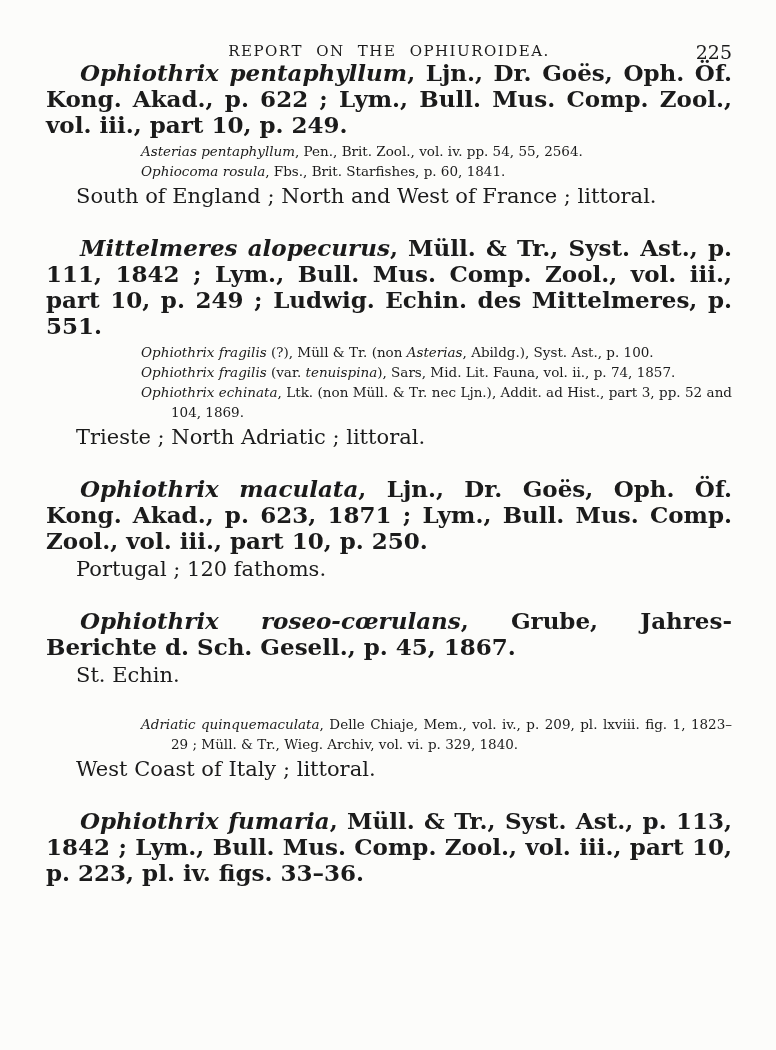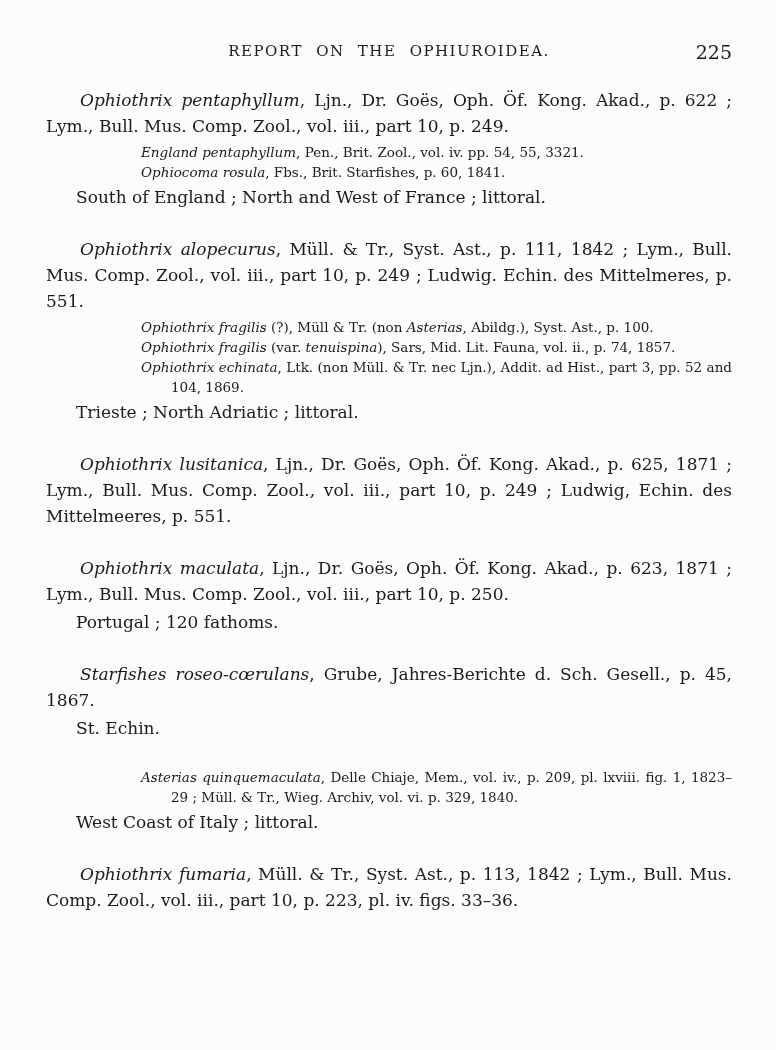"REPORT ON THE OPHIUROIDEA." .running-head { margin-bottom: 27px -> none }
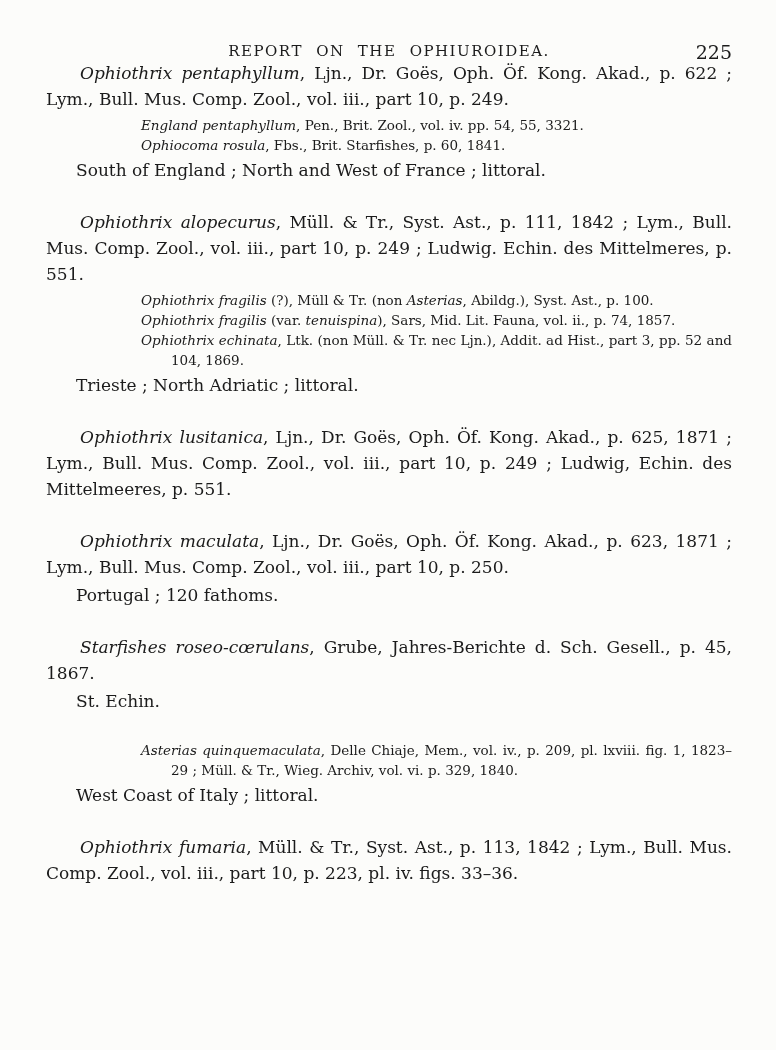"Ophiothrix pentaphyllum, Ljn., Dr. Goës," .citation { font-size: 17px -> 23px; font-weight: none -> bold }
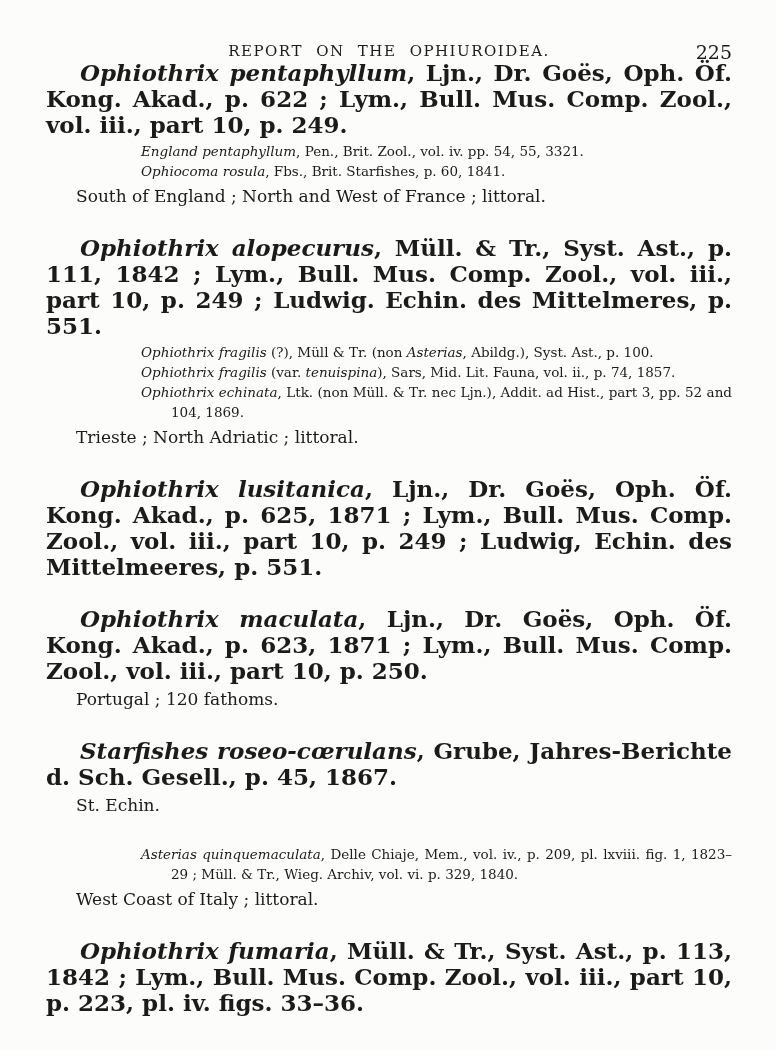"England pentaphyllum" span.it { text: England -> Asterias }
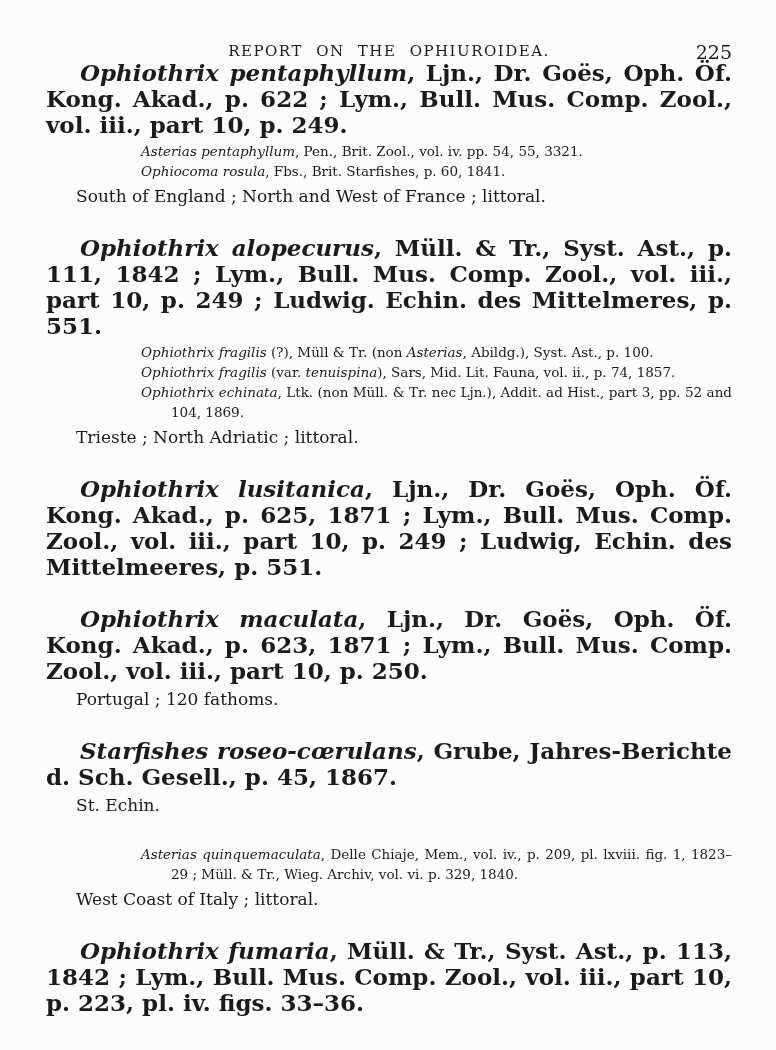", Pen., Brit. Zool., vol." span { text: 3321 -> 2564 }
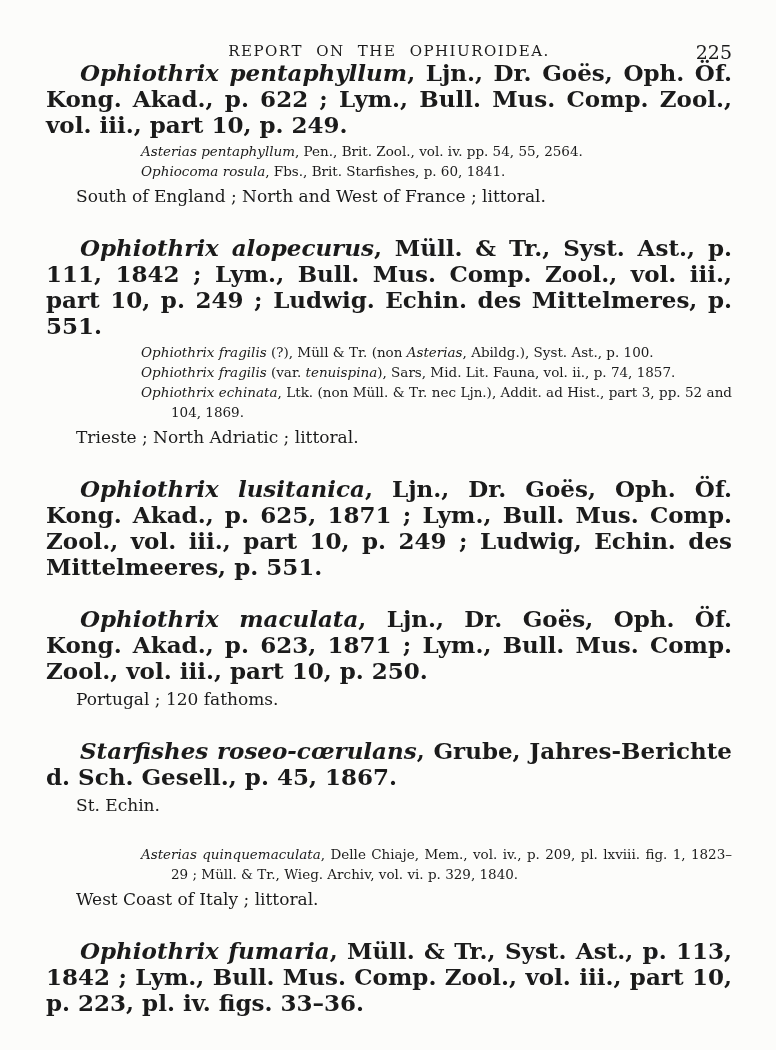"South of England ; North" .locality { font-size: 17px -> 21px }
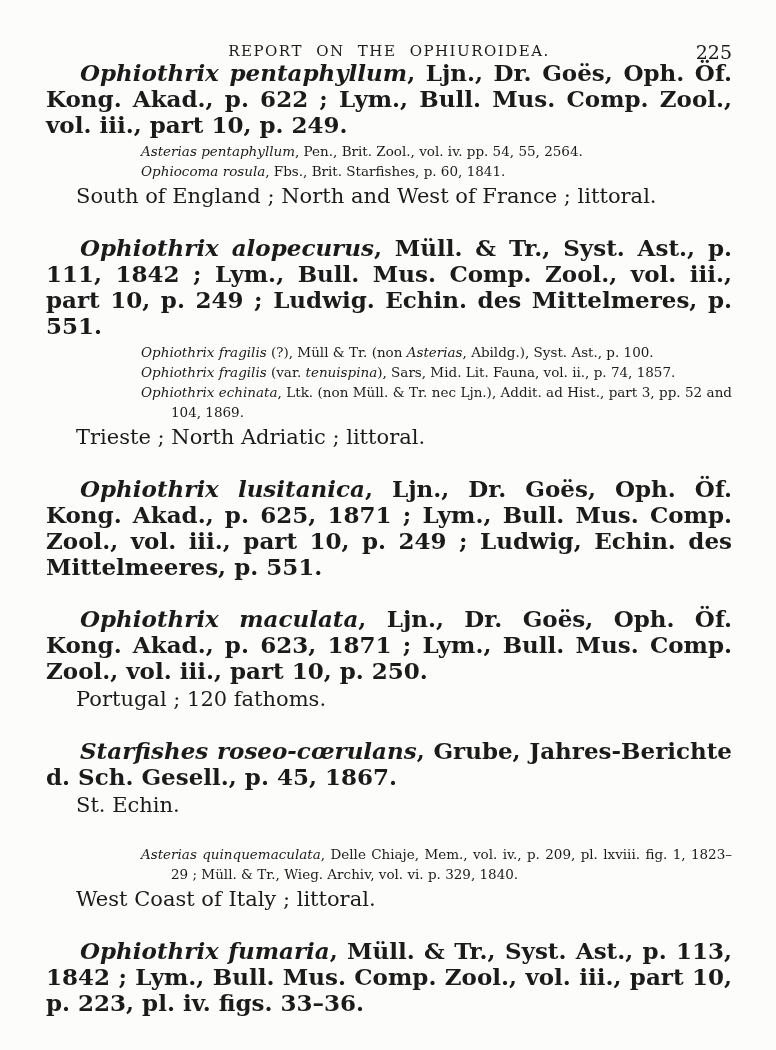"Ophiothrix alopecurus" span.it { text: Ophiothrix -> Mittelmeres }
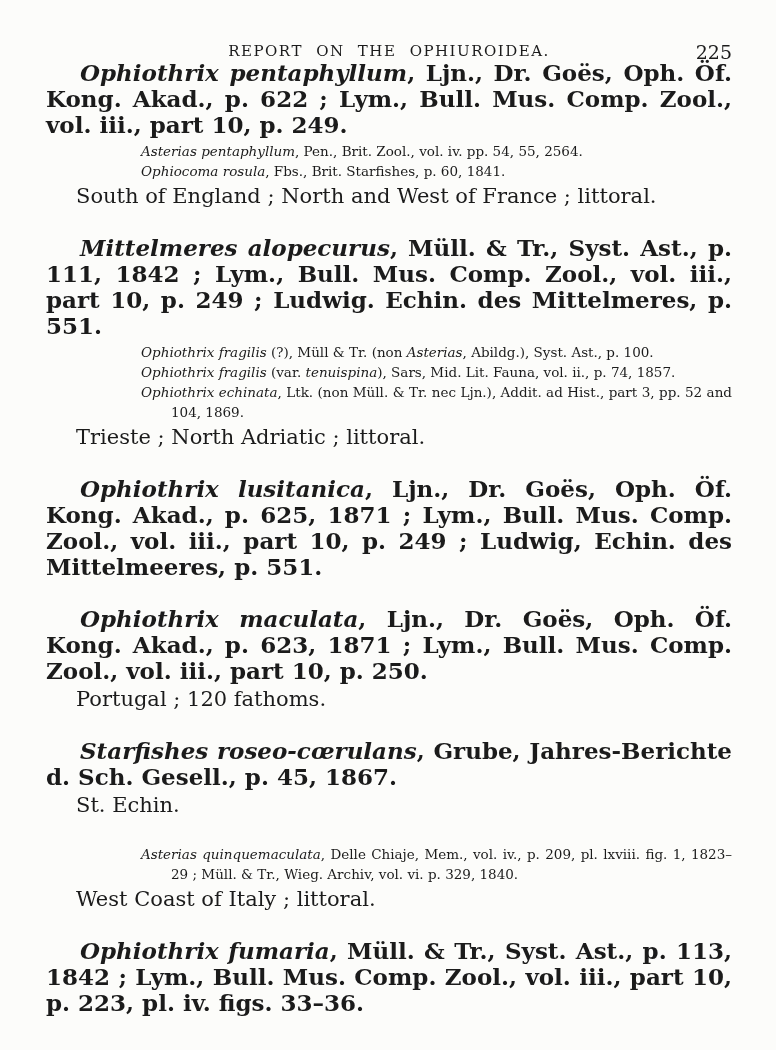"Ophiothrix lusitanica, Ljn., Dr. Goës," p.citation { html: <p><span>Ophiothrix lusitanica</span><span>, Ljn., Dr. Goës, Oph. Öf. Kong. Akad., p. 625, 1871 ; Lym., Bull. Mus. Comp. Zool., vol. iii., part 10, p. 249 ; Ludwig, Echin. des Mittelmeeres, p. 551.</span></p> -> none }
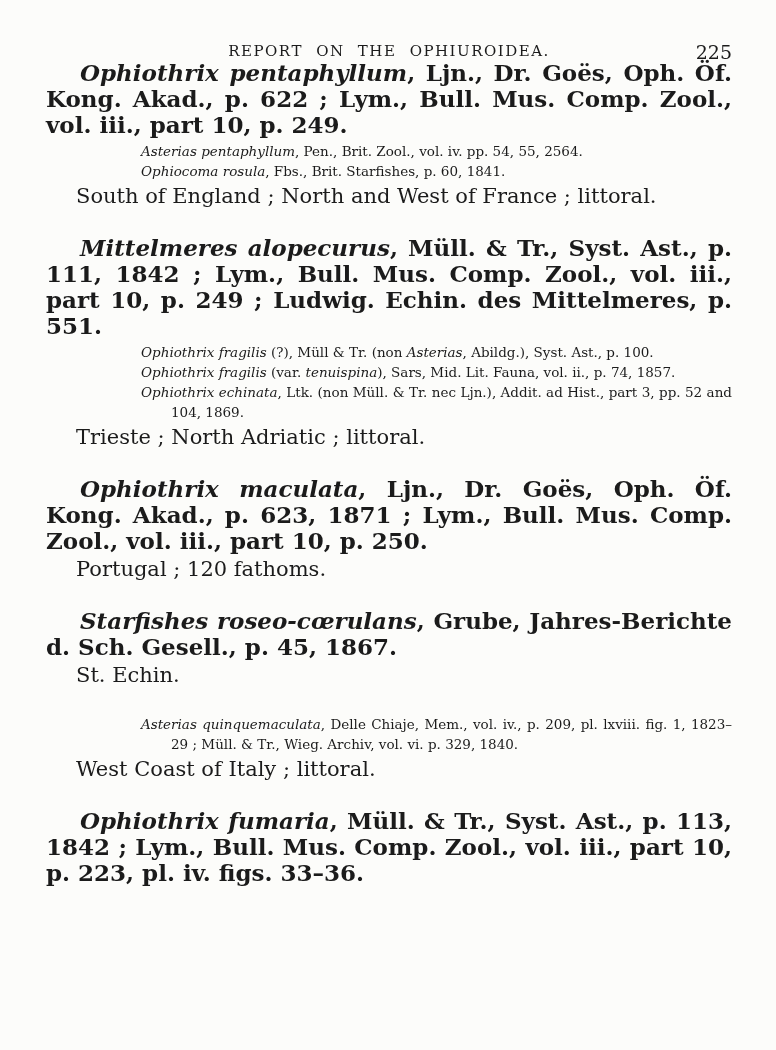"Starfishes roseo-cœrulans" span.it { text: Starfishes -> Ophiothrix }
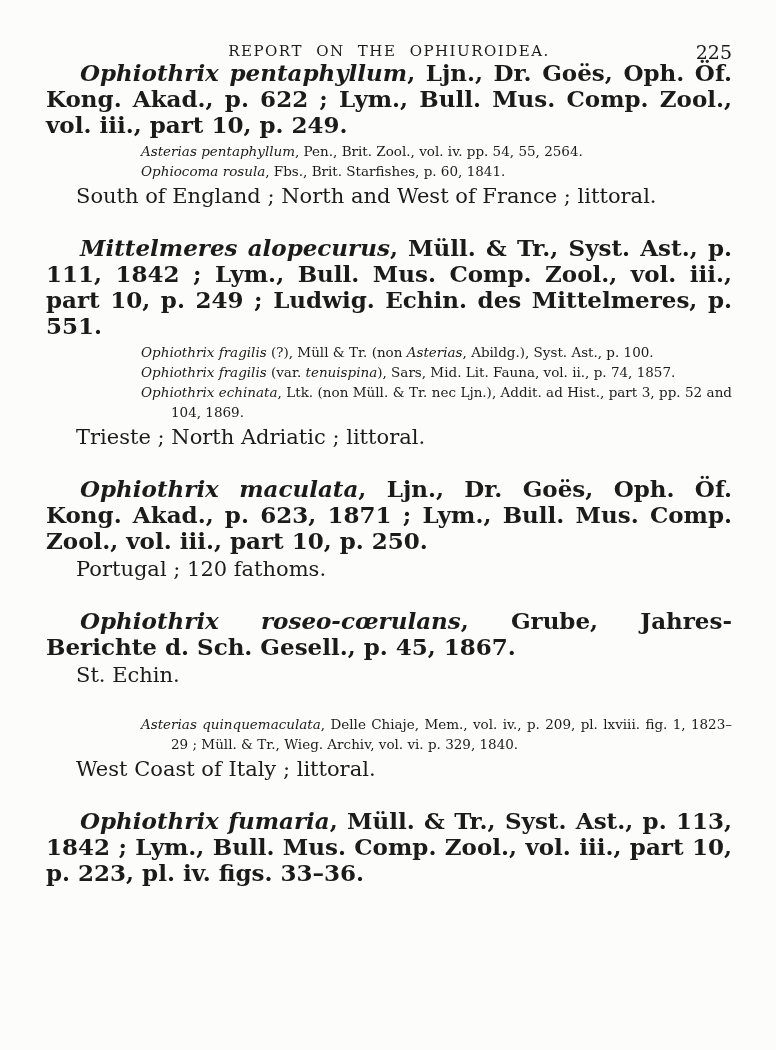"Asterias quinquemaculata" span.it { text: Asterias -> Adriatic }
